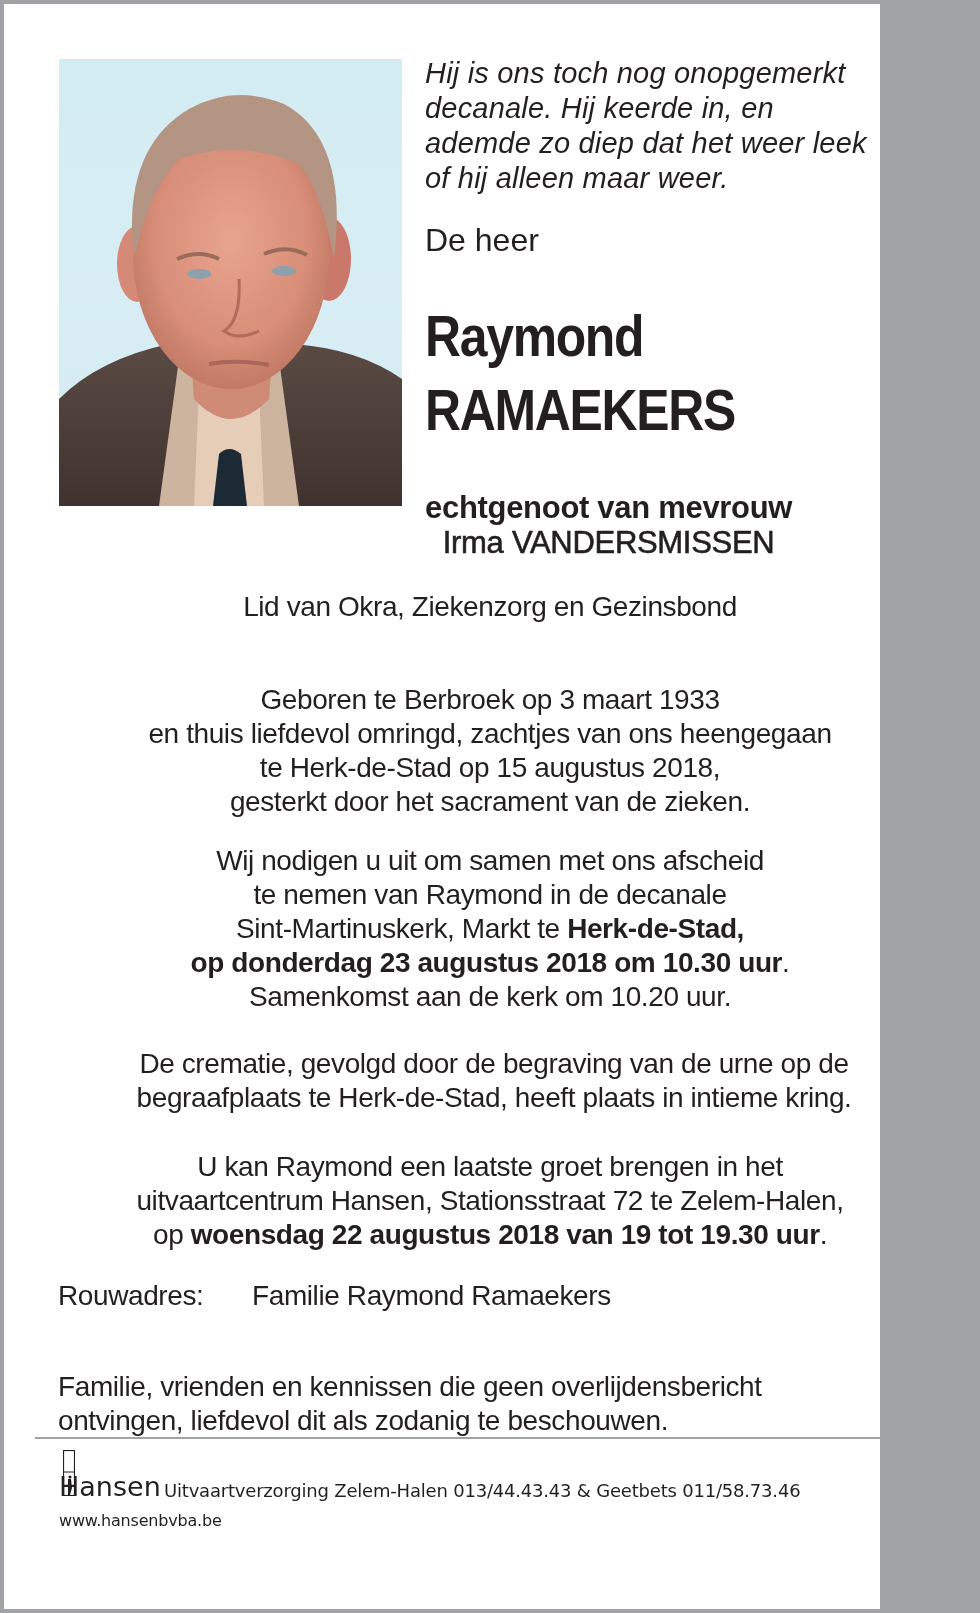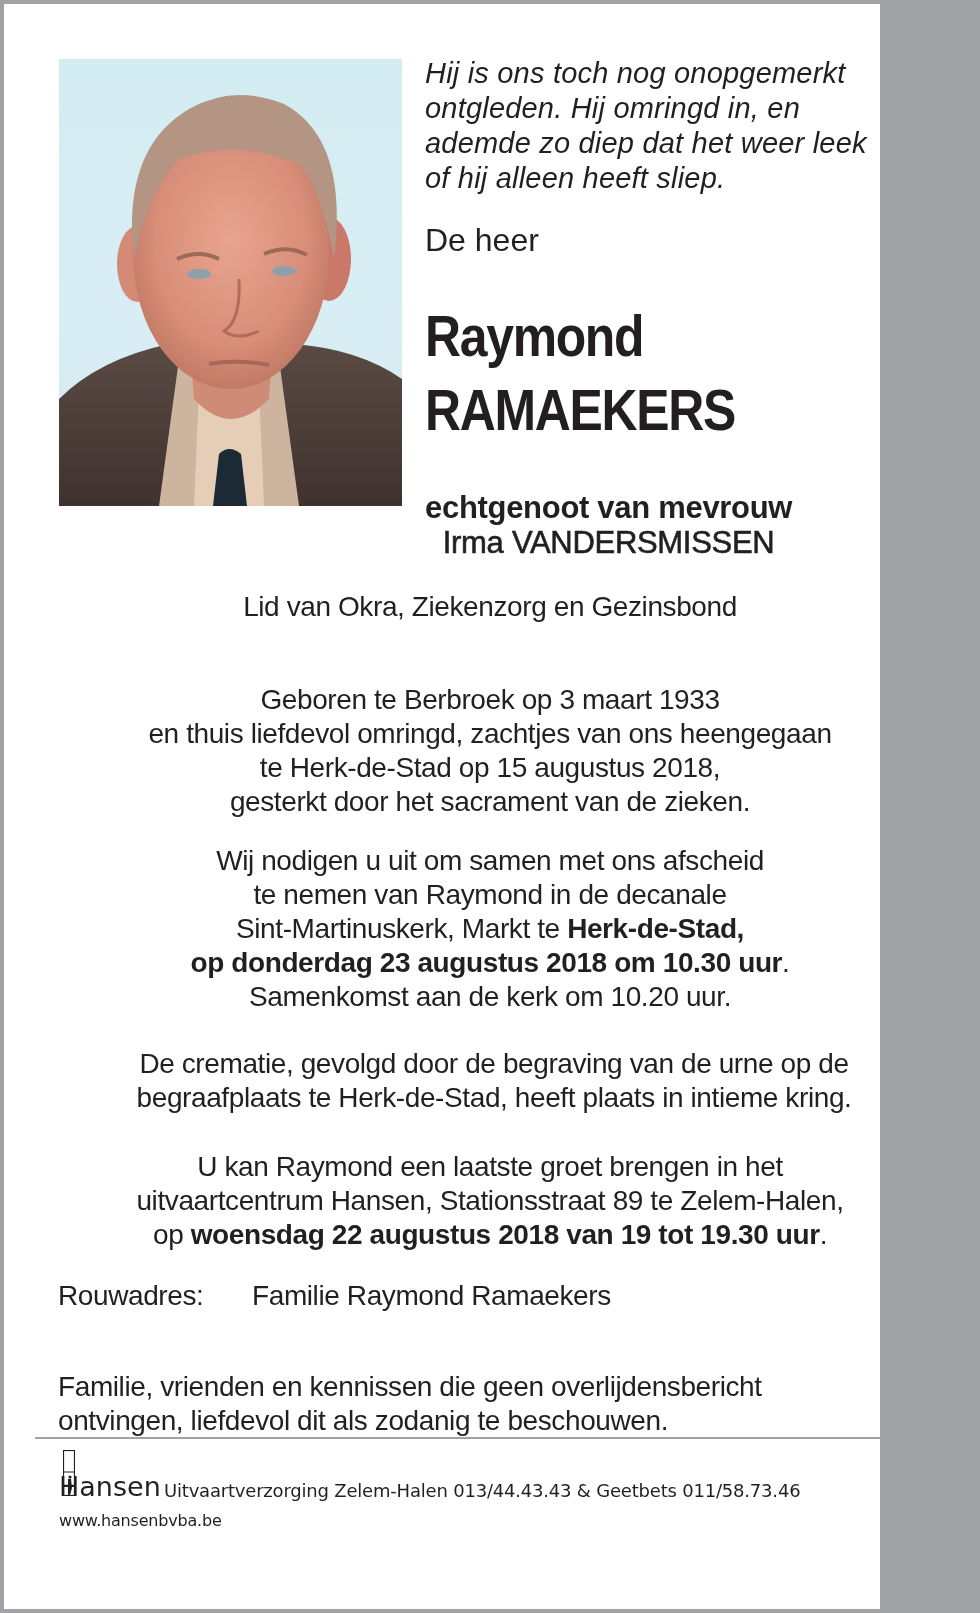"ontgleden. Hij omringd in, en" div { text: ontgleden. Hij omringd -> decanale. Hij keerde }
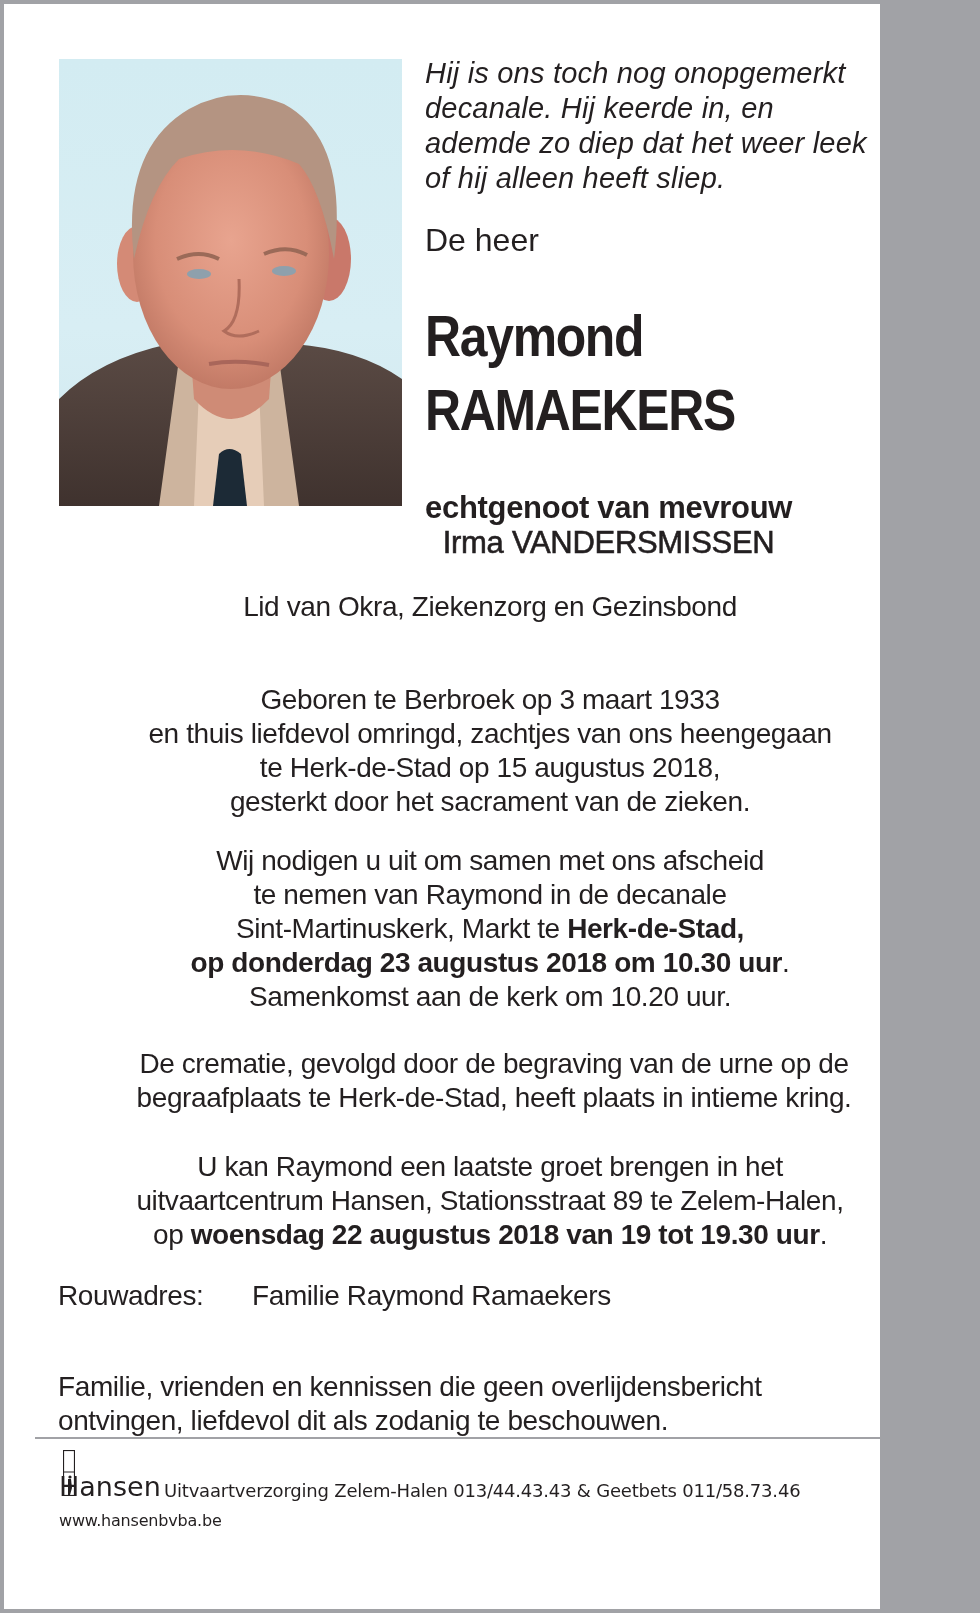"of hij alleen heeft sliep." div { text: heeft sliep -> maar weer }
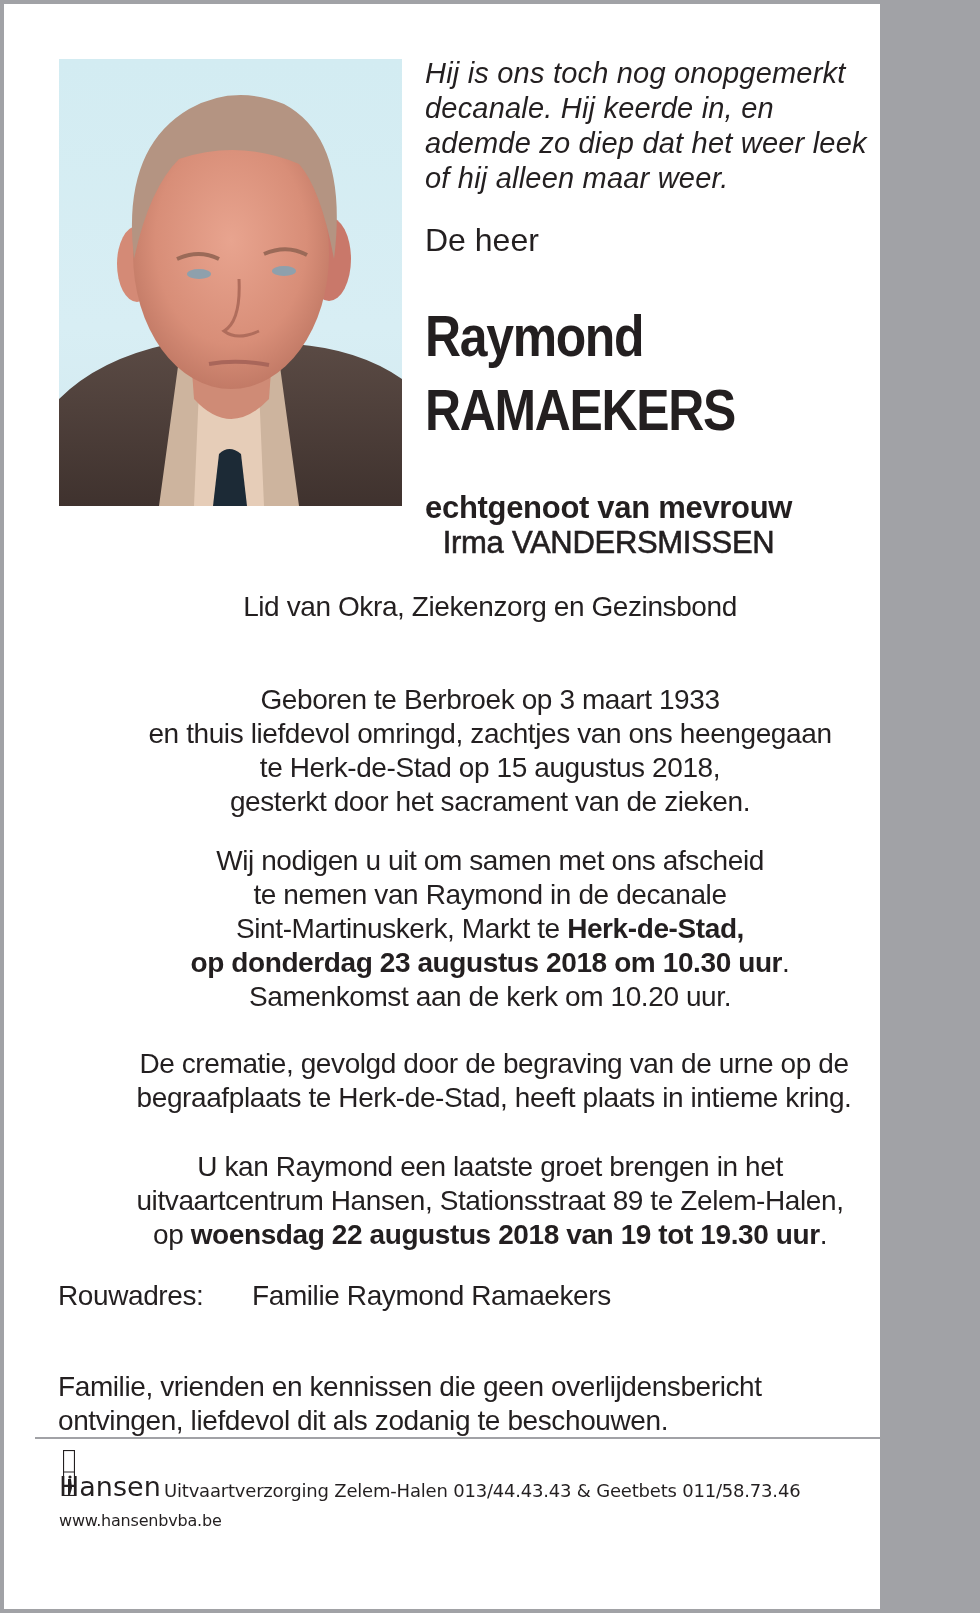"uitvaartcentrum Hansen, Stationsstraat" div { text: 89 -> 72 }
